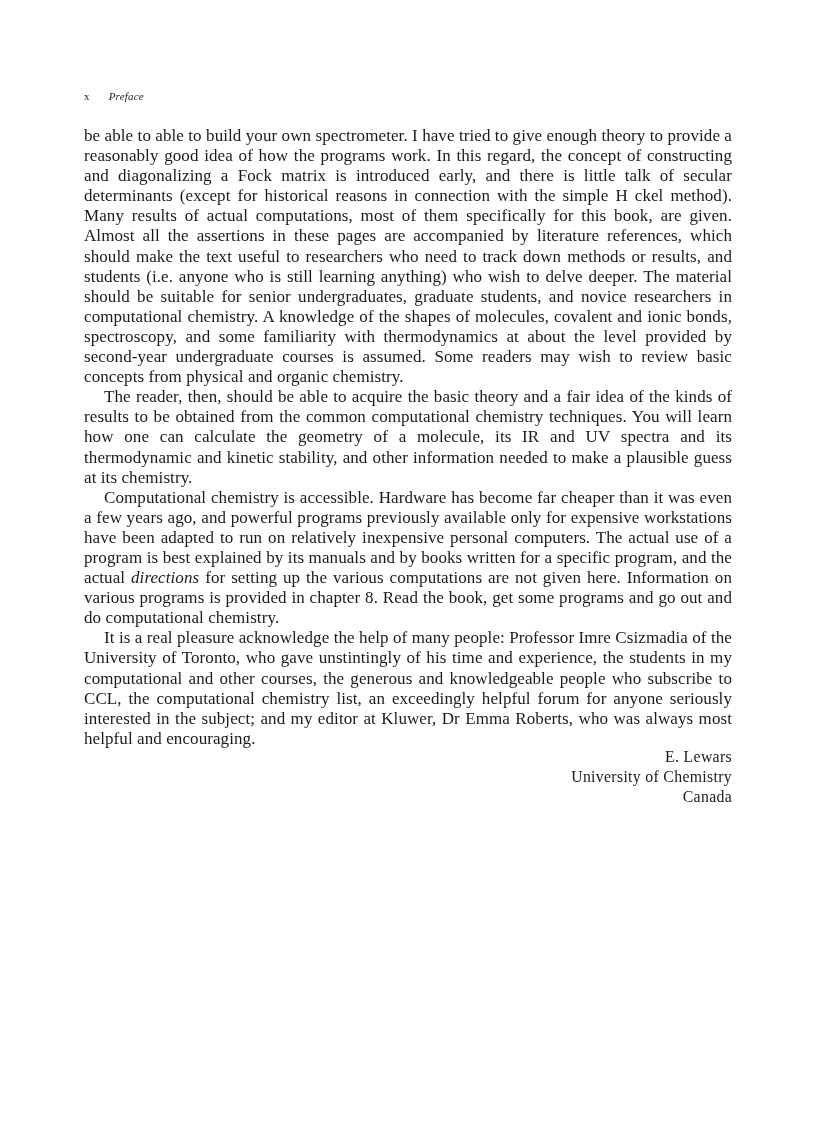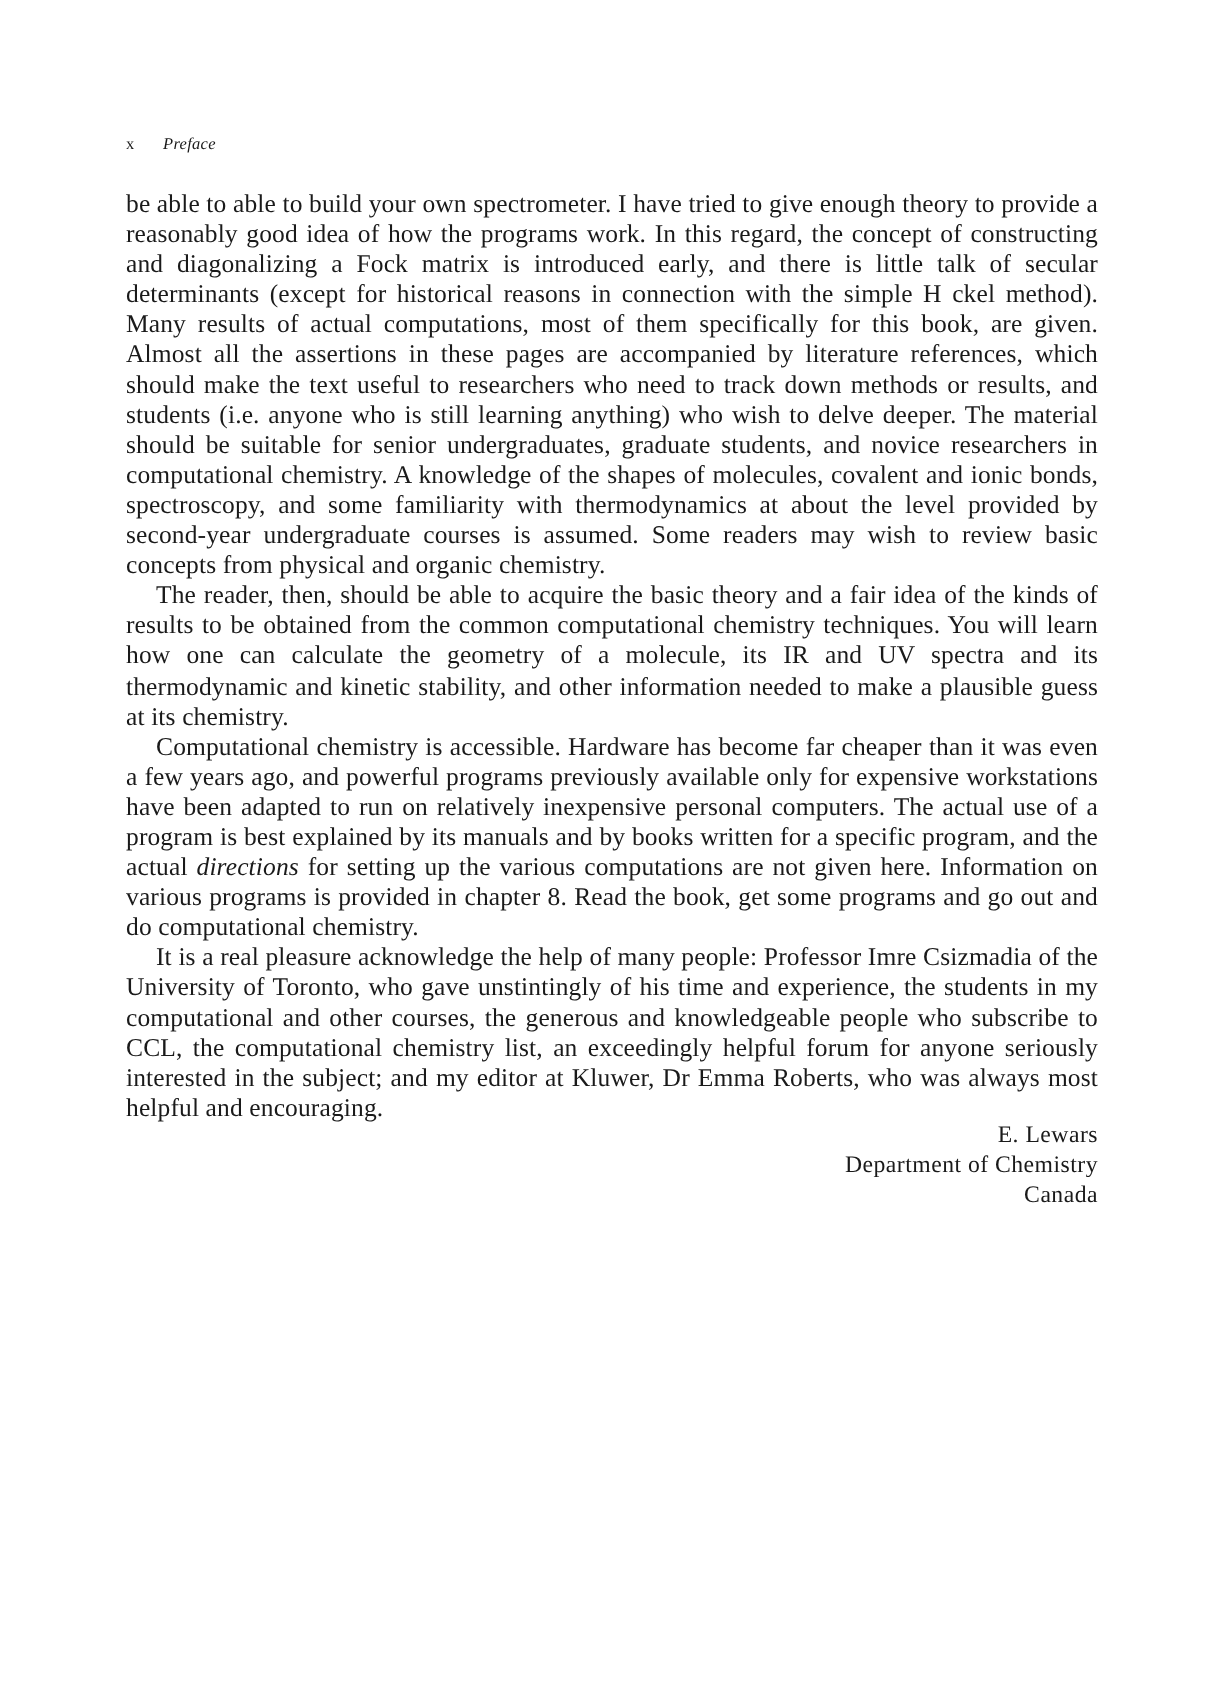"Department of Chemistry" div.sig-line { text: Department -> University }
